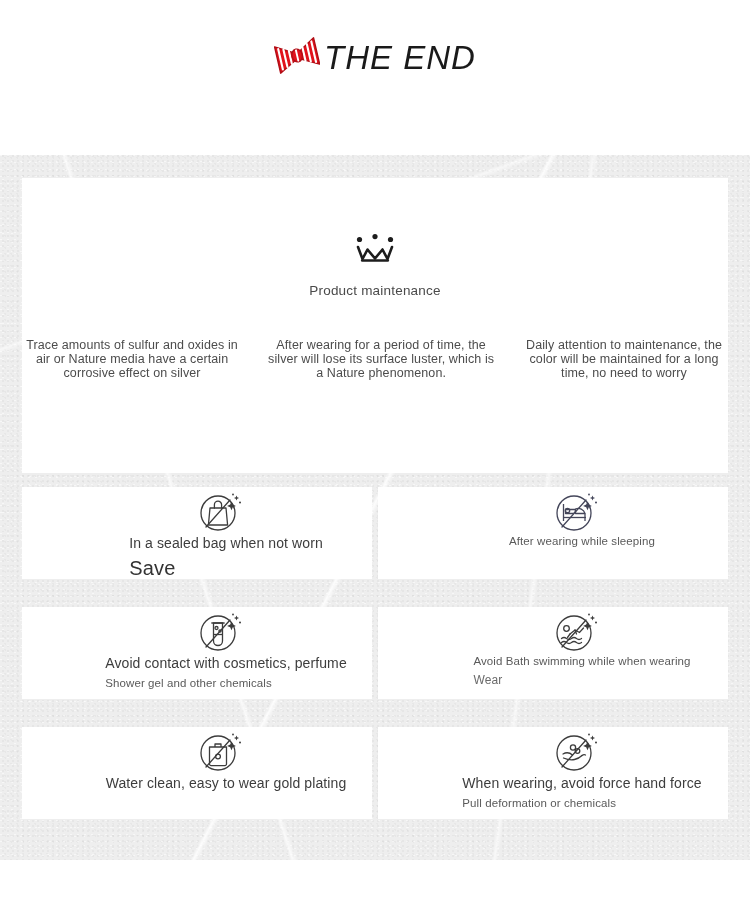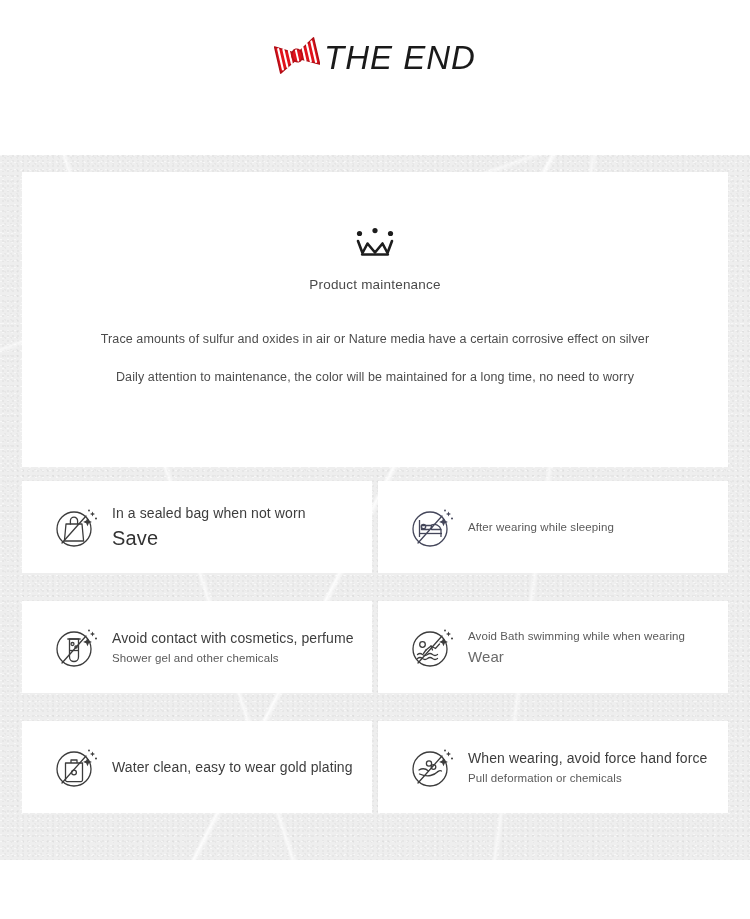"Product maintenance" .stage { top: 149px -> 155px }
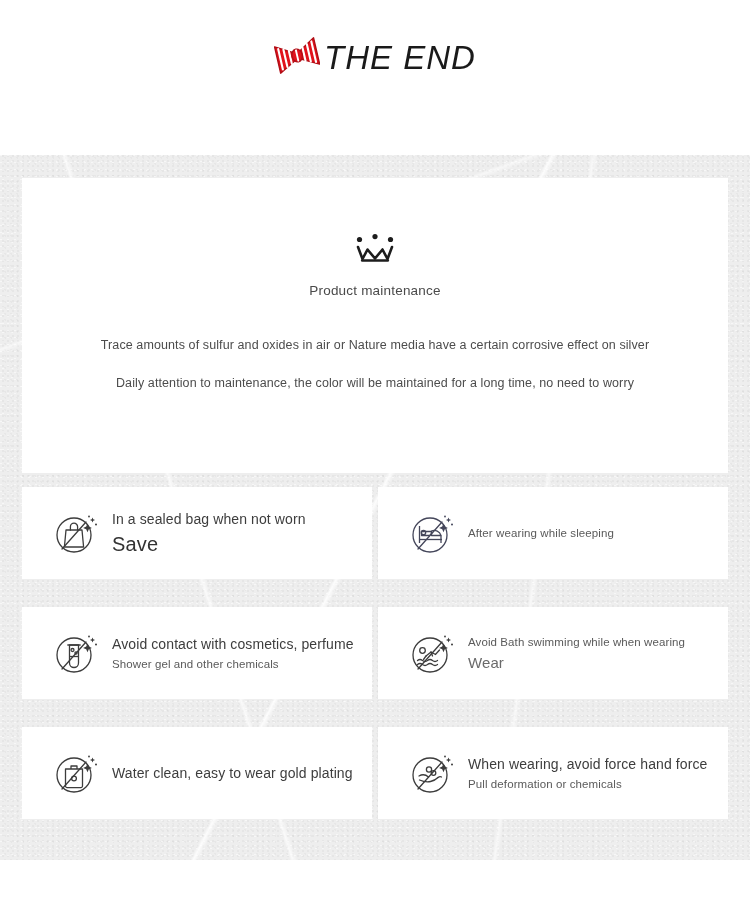"Trace amounts of sulfur and" .intro-lines { flex-direction: column -> row }
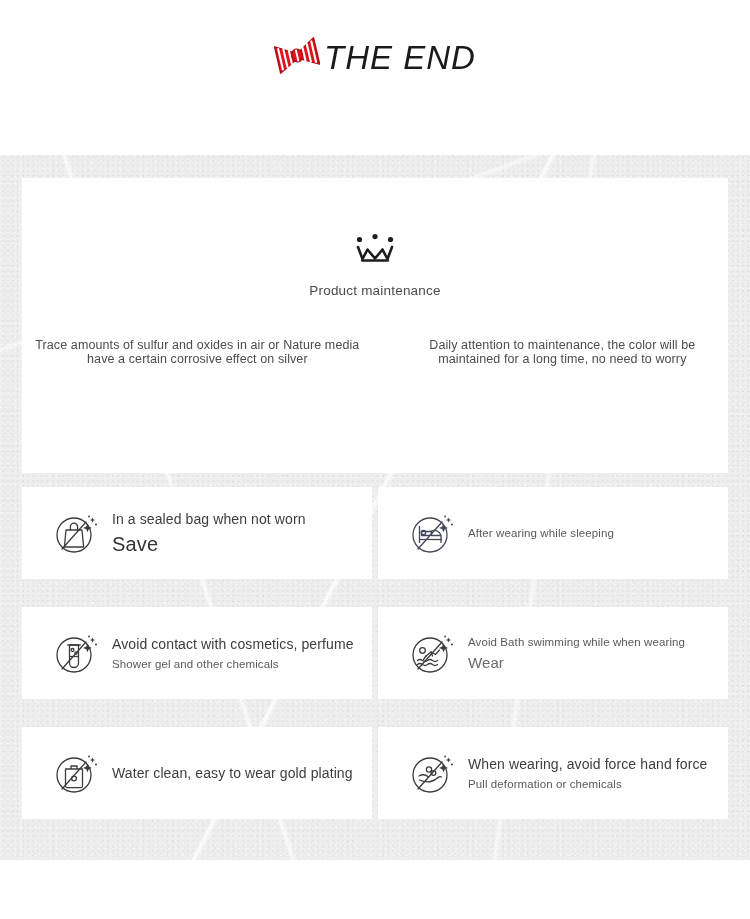"After wearing for a period" div.intro-line { html: none -> <div>After wearing for a period of time, the silver will lose its surface luster, which is a Nature phenomenon.</div> }
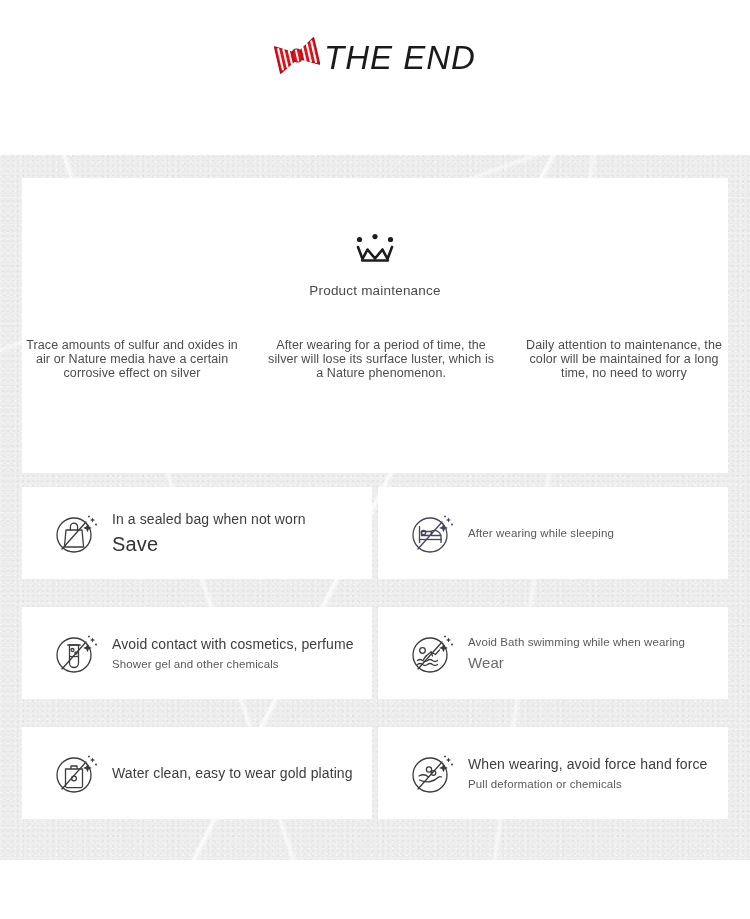"In a sealed bag when" .care-card { flex-direction: none -> column; padding-left: 30px -> 46px }
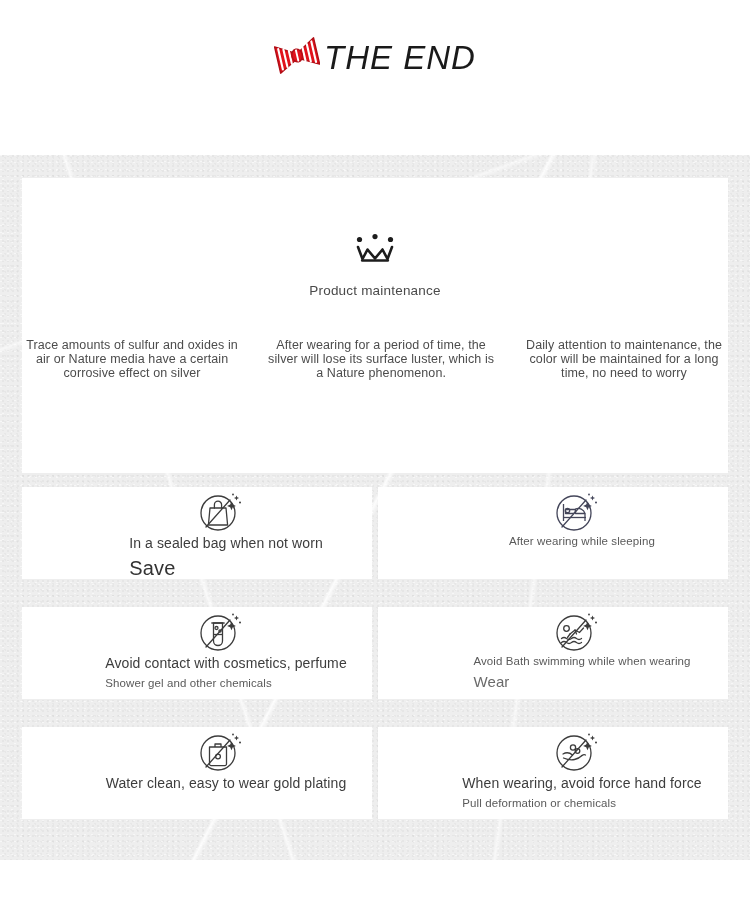"Wear" .line-xs { font-size: 15px -> 12px }
